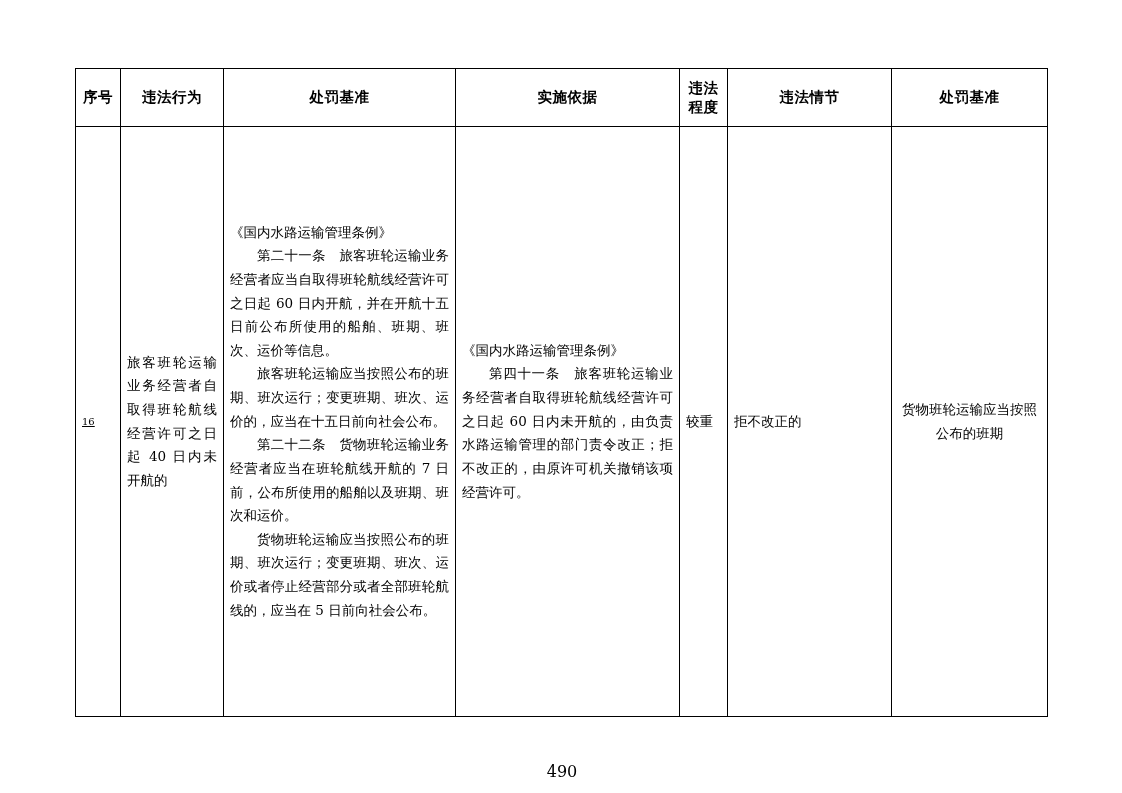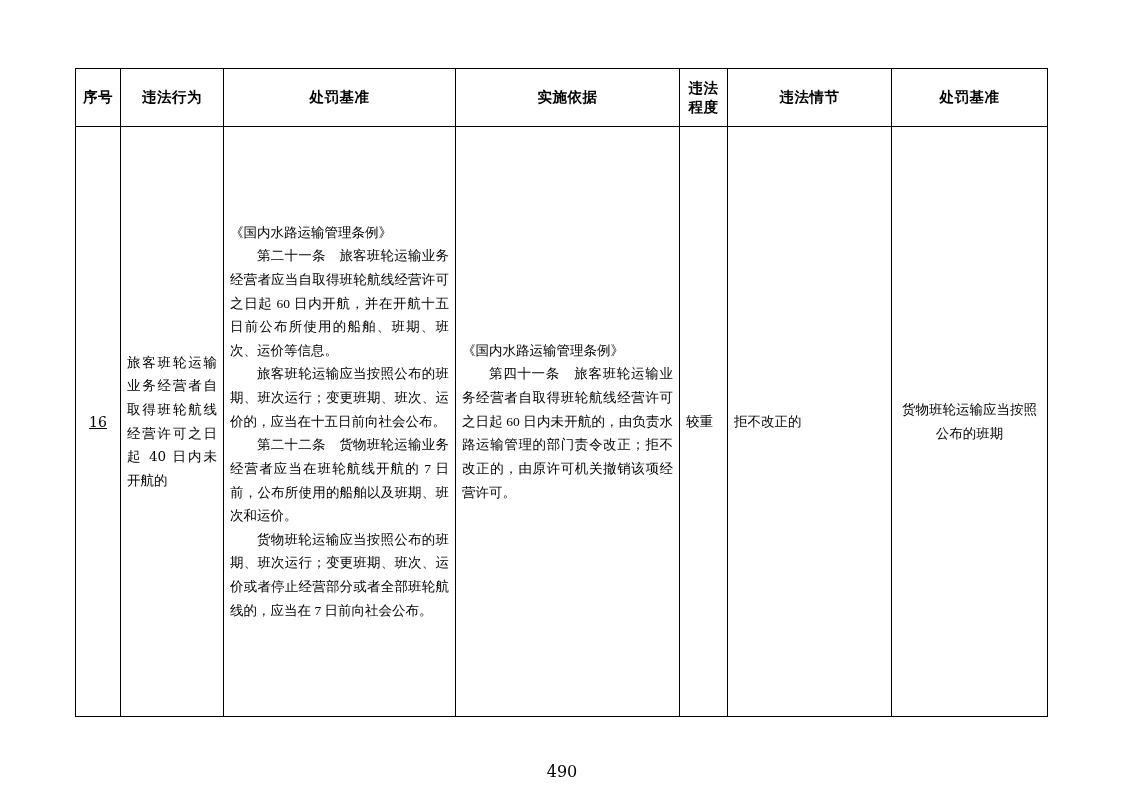"《国内水路运输管理条例》" .para { font-family: Liberation Serif, serif -> none }
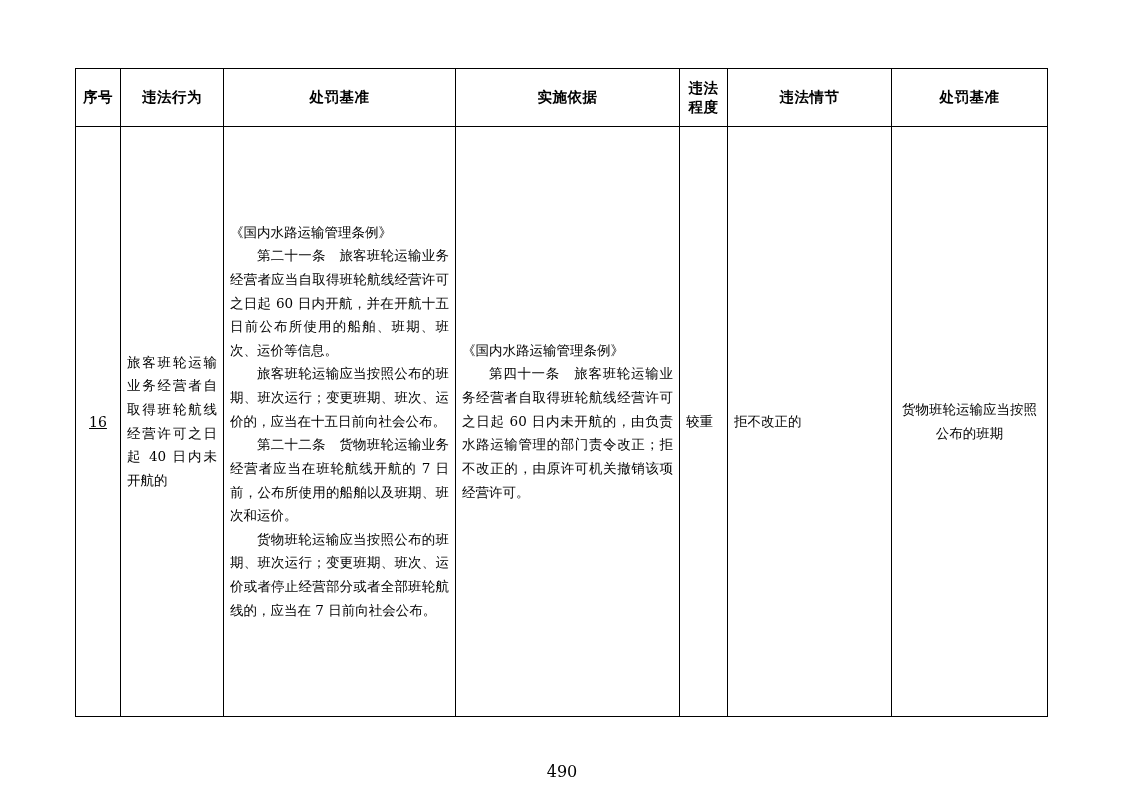"16" td.cell-seq { font-size: 14px -> 10px; text-align: center -> none }
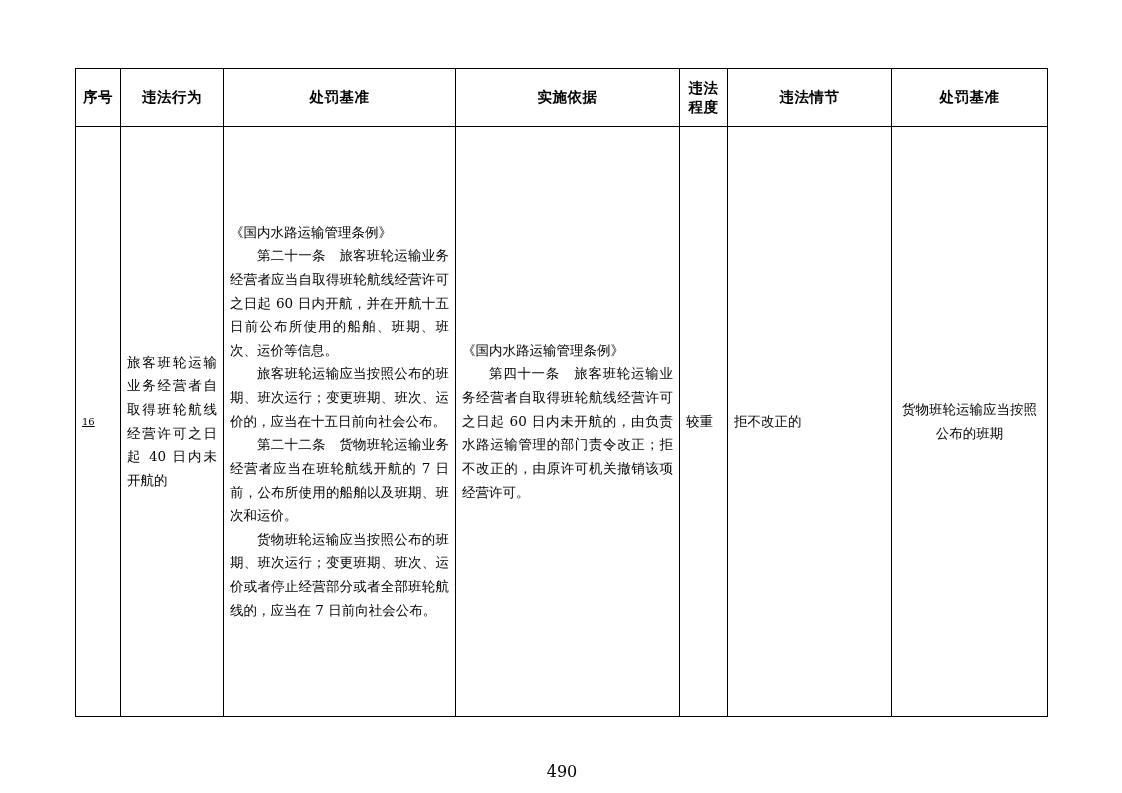"货物班轮运输应当按照公布的班期、班次运行；变更班期、班次、运价或者停止经营部分或" p.para { text: 7 -> 5 }
